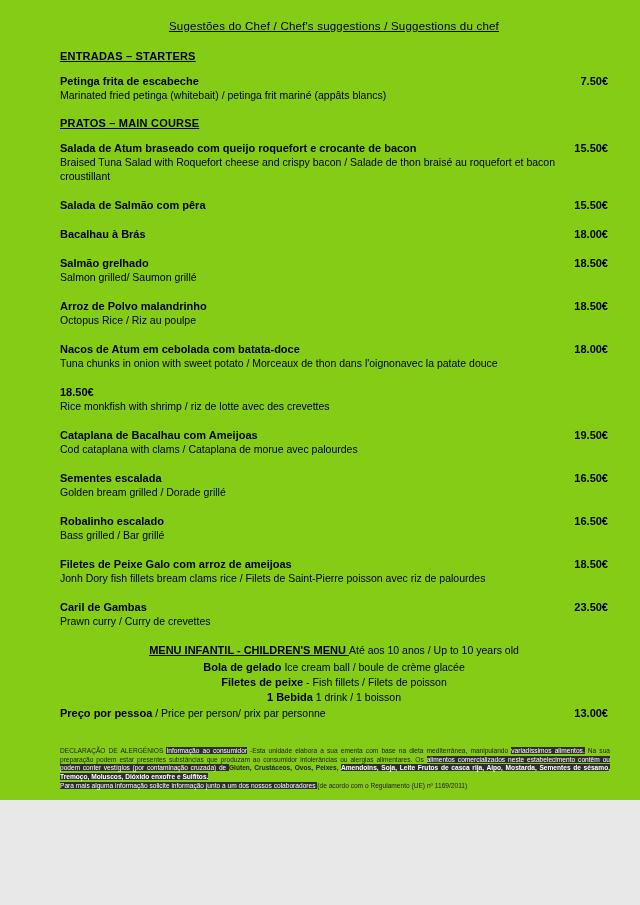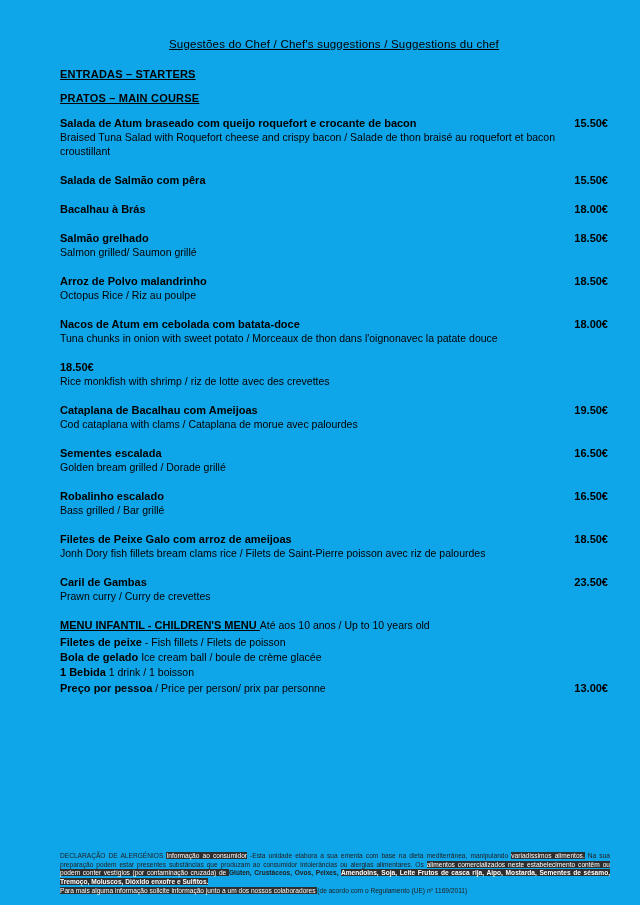"Sugestões do Chef / Chef's" .page { background: #0ea5e9 -> #84cc16; height: 905px -> 800px; padding: 38px 32px 10px 60px -> 20px 32px 10px 60px }
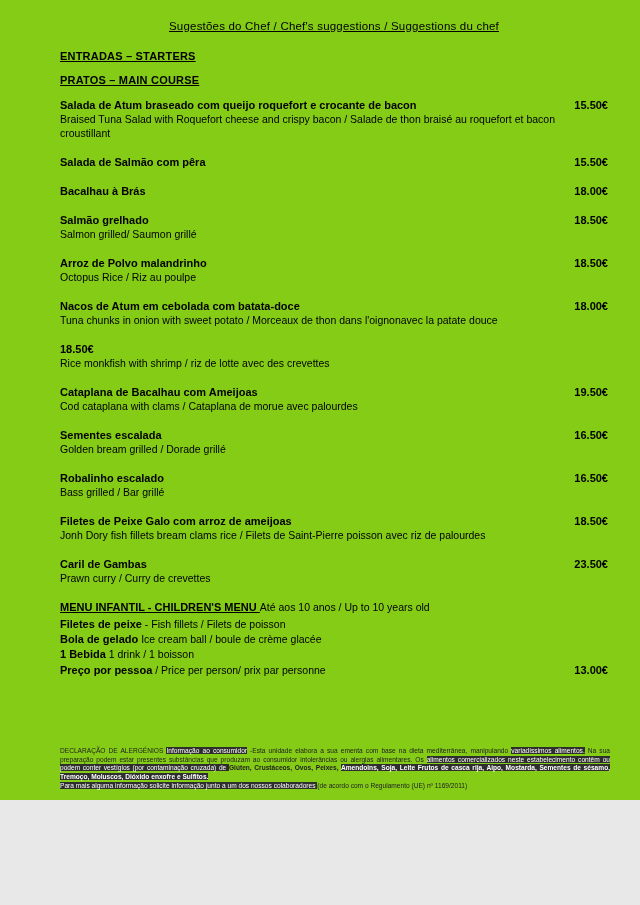"Petinga frita de escabeche" div.item { html: none -> <div> <div> <span>Petinga frita de escabeche</span> <span>7.50€</span> </div> <div>Marinated fried petinga (whitebait) / petinga frit mariné (appâts blancs)</div> </div> }
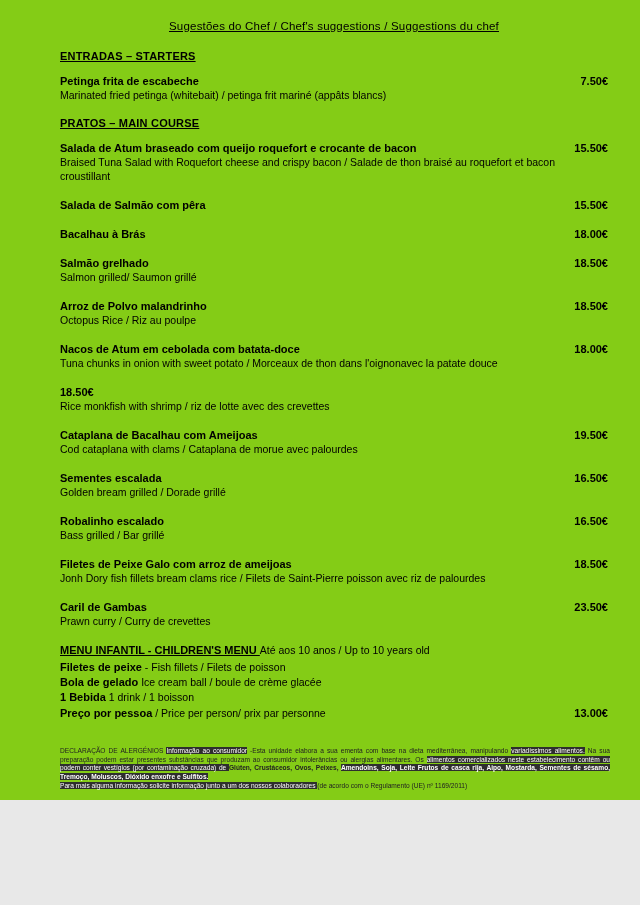"MENU INFANTIL - CHILDREN'S MENU" .children-menu { text-align: none -> center }
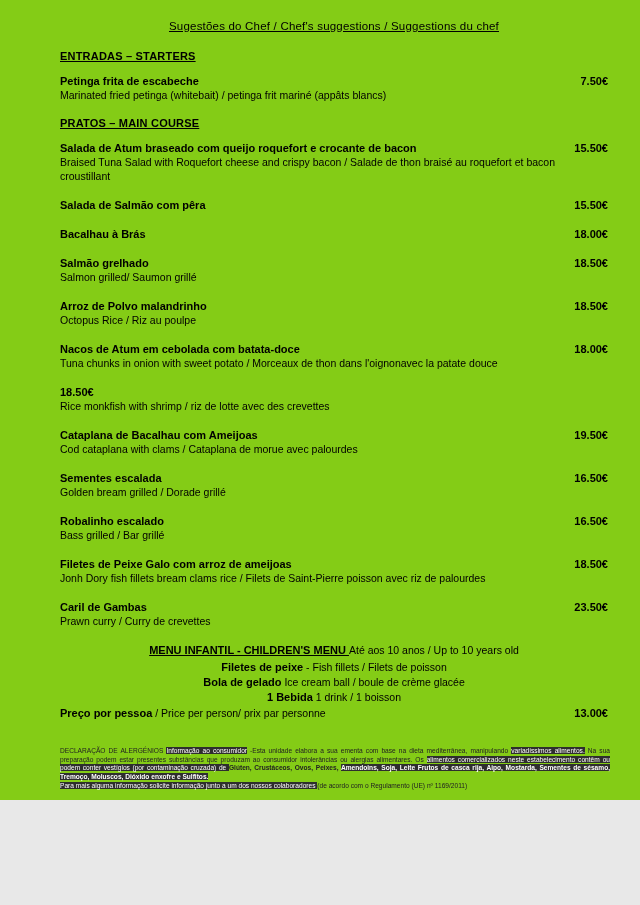"Filetes de peixe - Fish" div.cm-line { order: before "Bola de gelado Ice cream" -> after "Bola de gelado Ice cream" }
